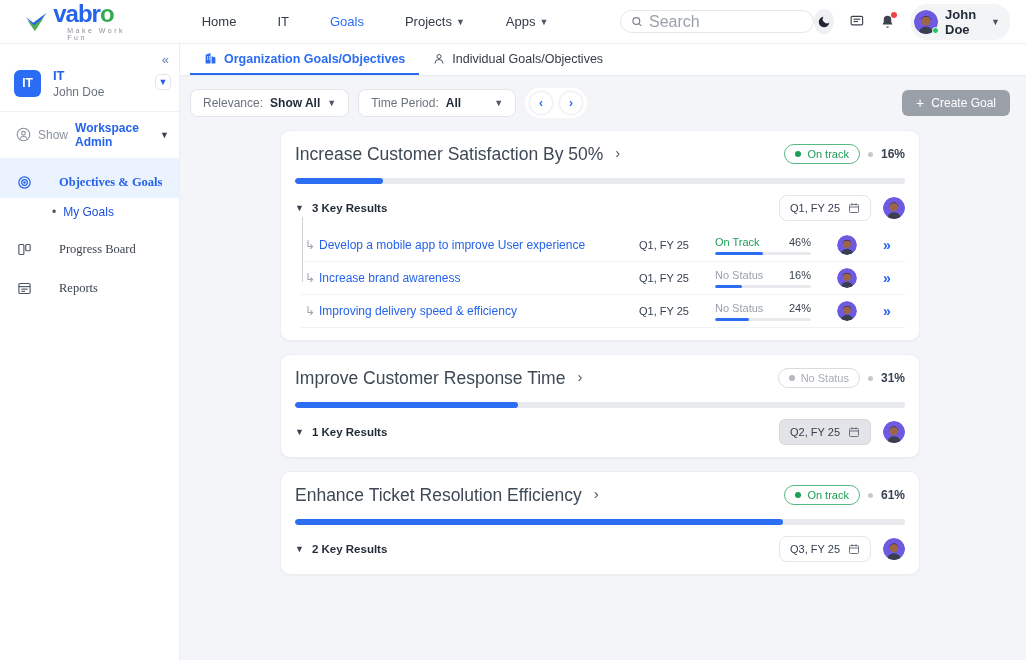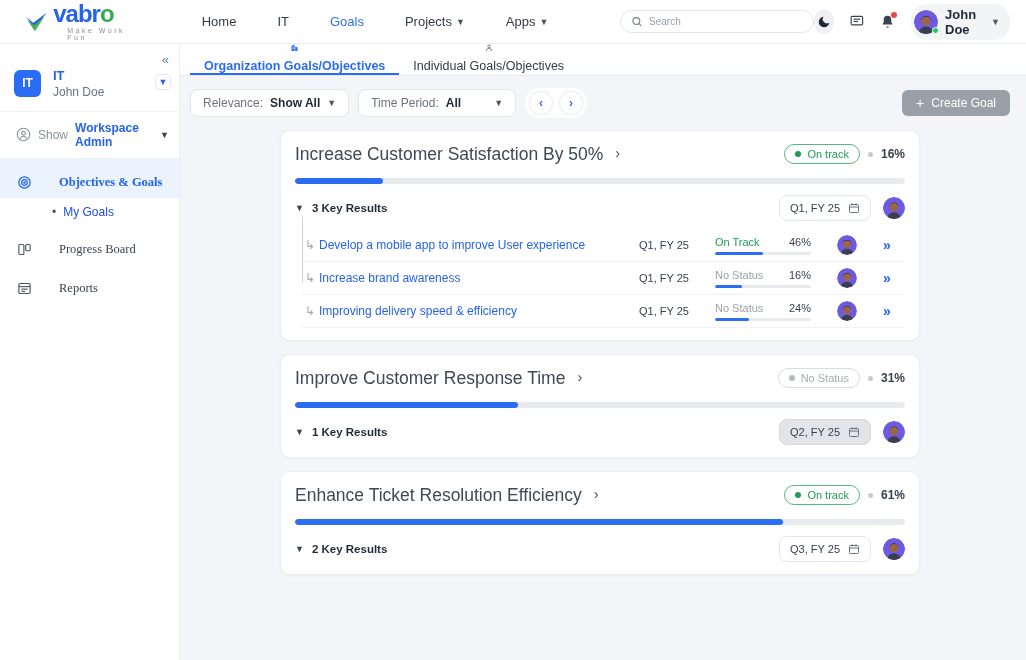"Search" .search input { font-size: 10px -> 16px }
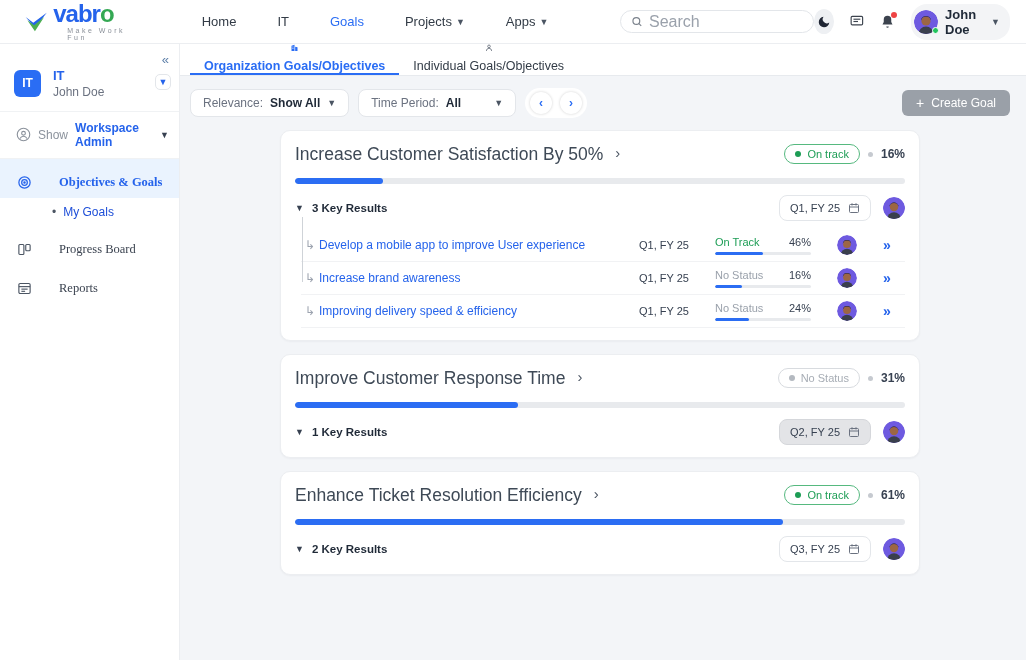"Organization Goals/Objectives" .tab { flex-direction: column -> none }
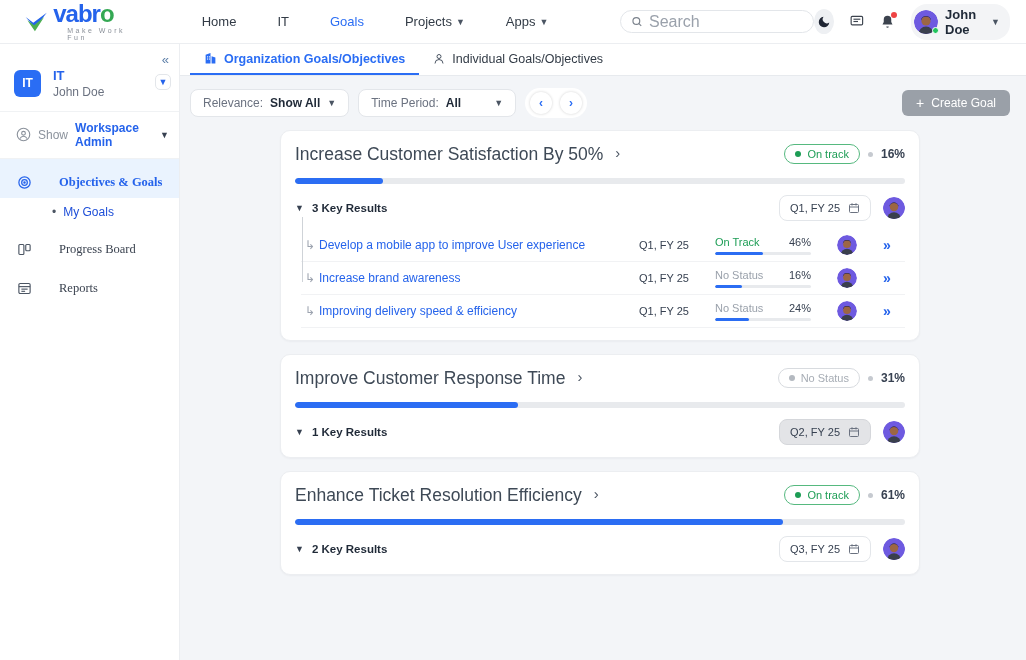"Q2, FY 25" .period-btn.graybg { border-radius: none -> 6px }
